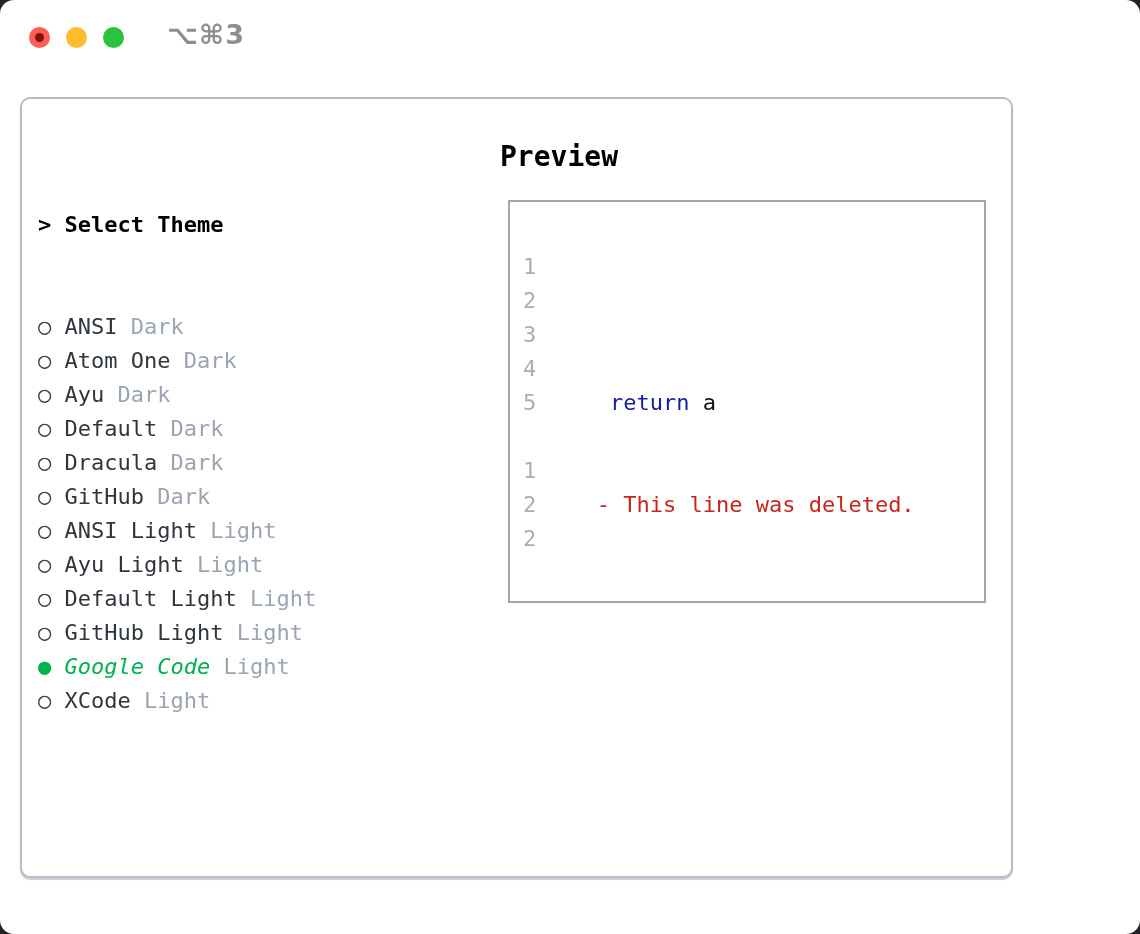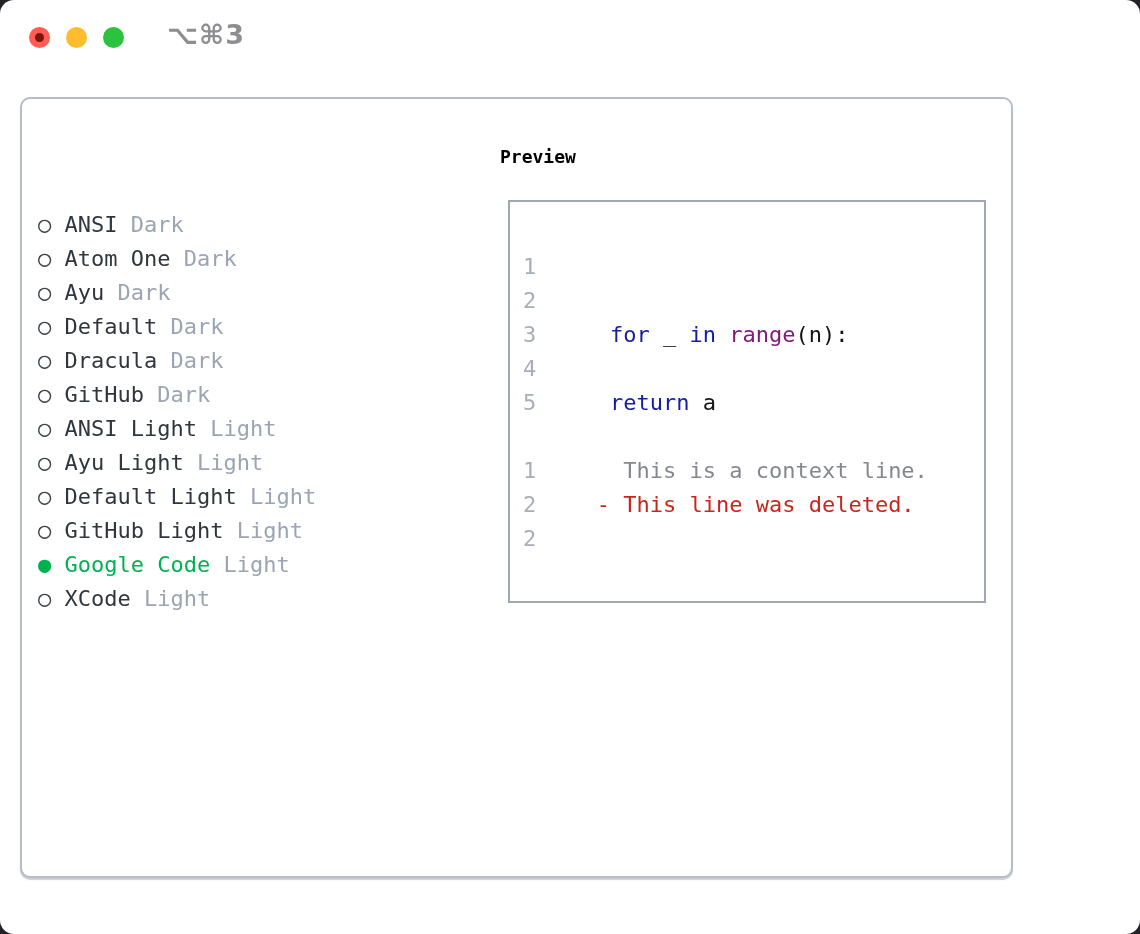"Preview" .preview-title { font-size: 18px -> 28px }
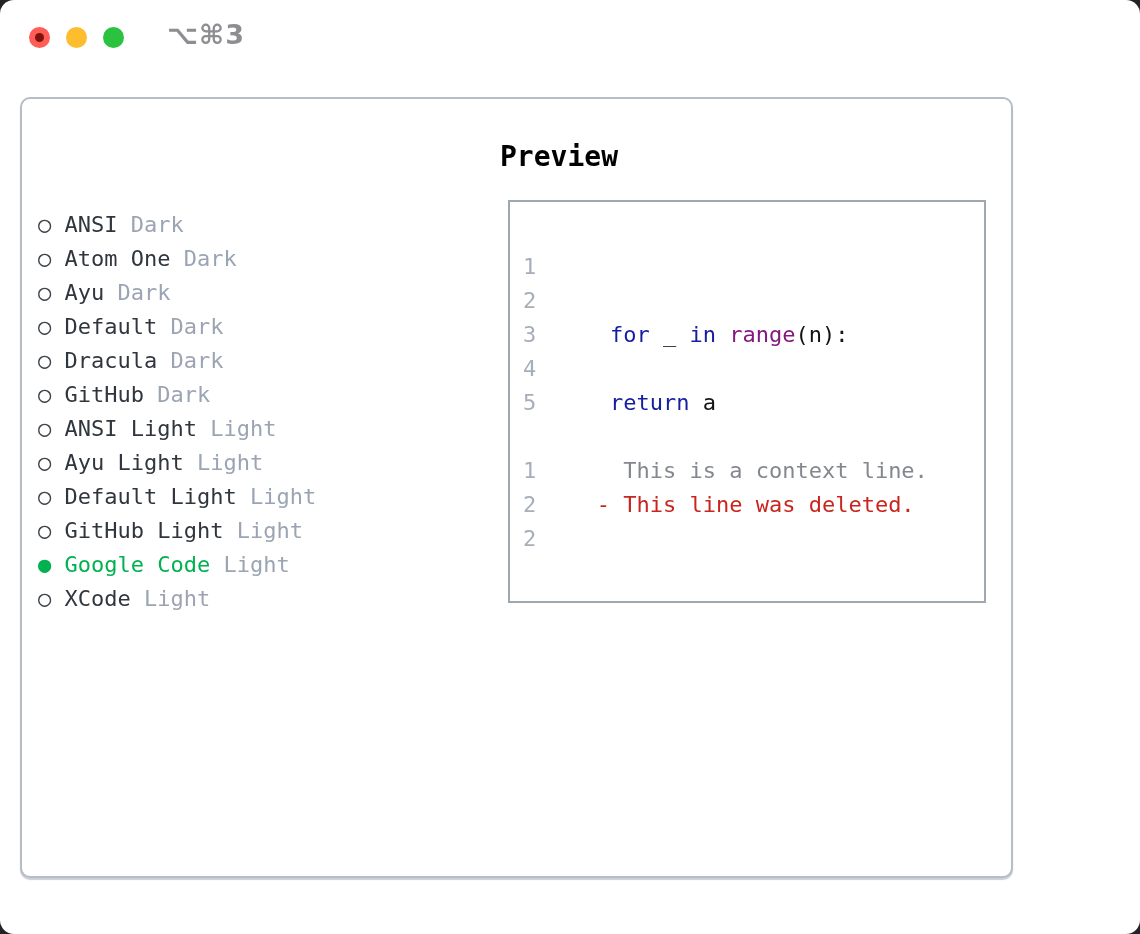"> Select Theme" div.line { html: none -> <div><span>&gt;</span><span> </span><span>Select Theme</span></div> }
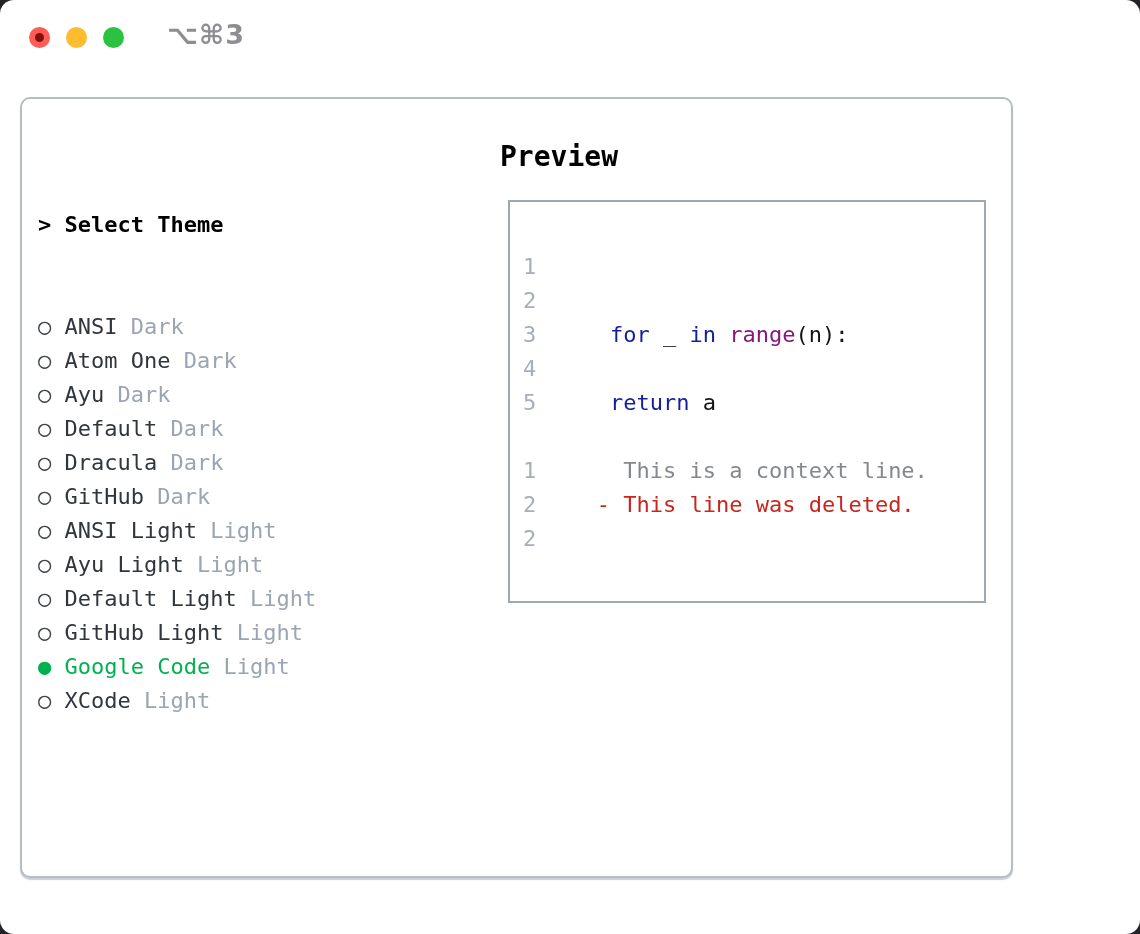"for _ in range(n):" span.code-text { html: <span><span> </span><span>for</span><span> _ </span><span>in</span><span> </span><span>range</span><span>(n):</span></span> -> none }
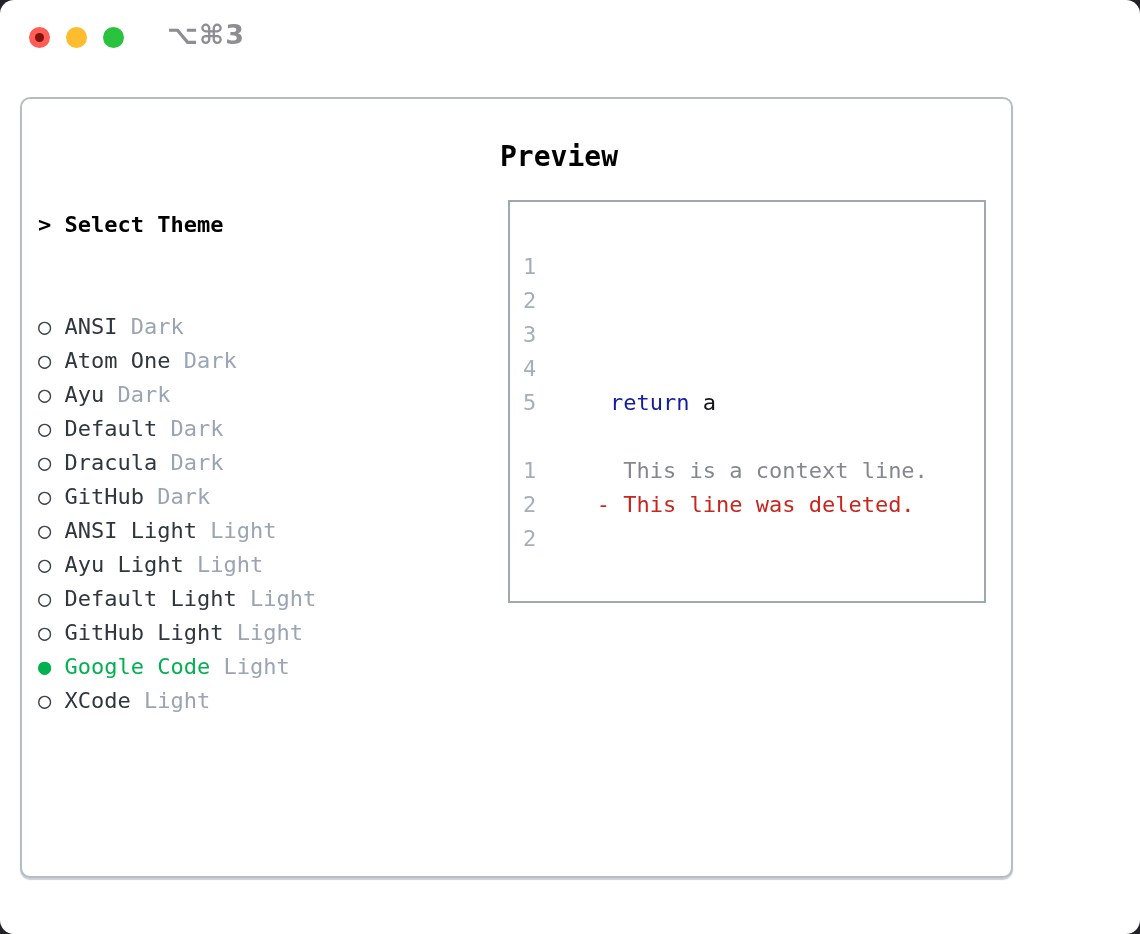"This is a context line." span.code-text { html: <span> This is a context line.</span> -> none }
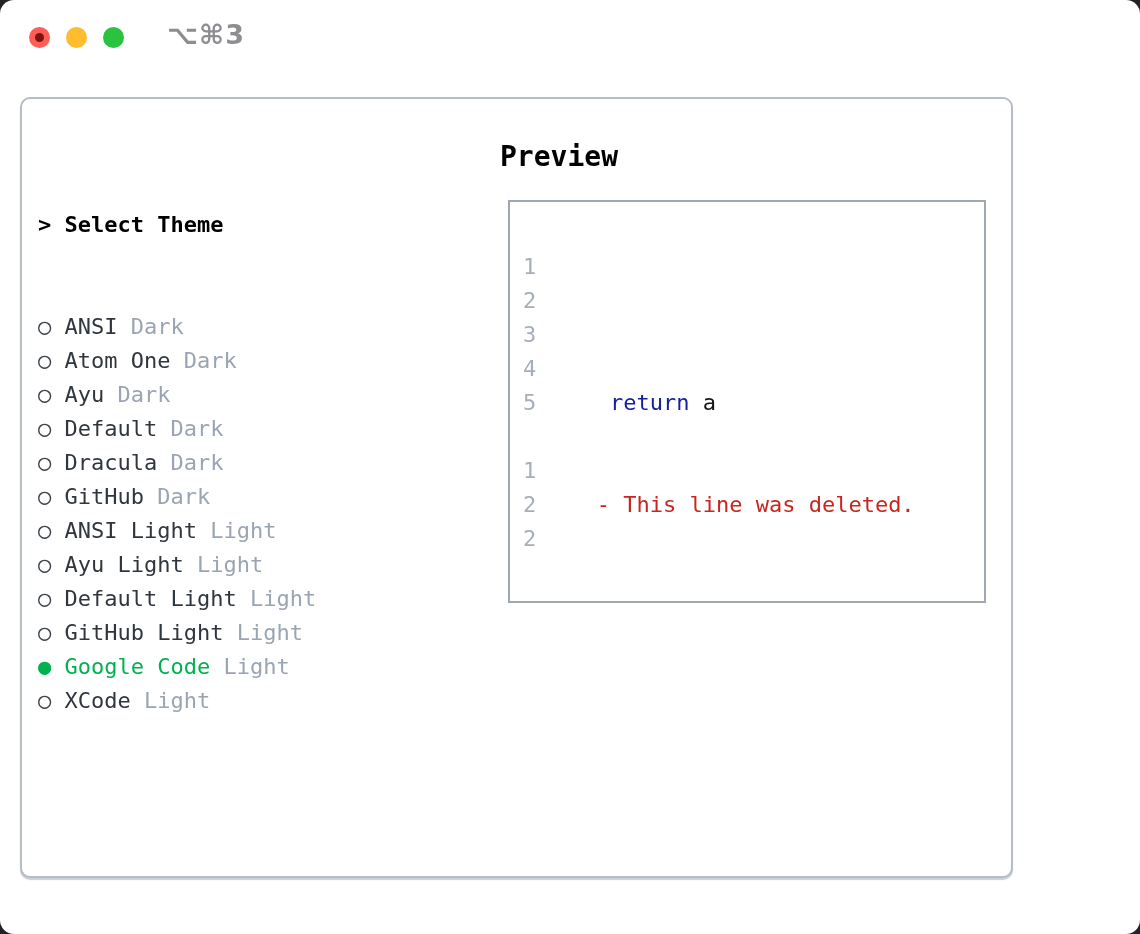"Google Code" .item-name.sel { font-style: none -> italic }
